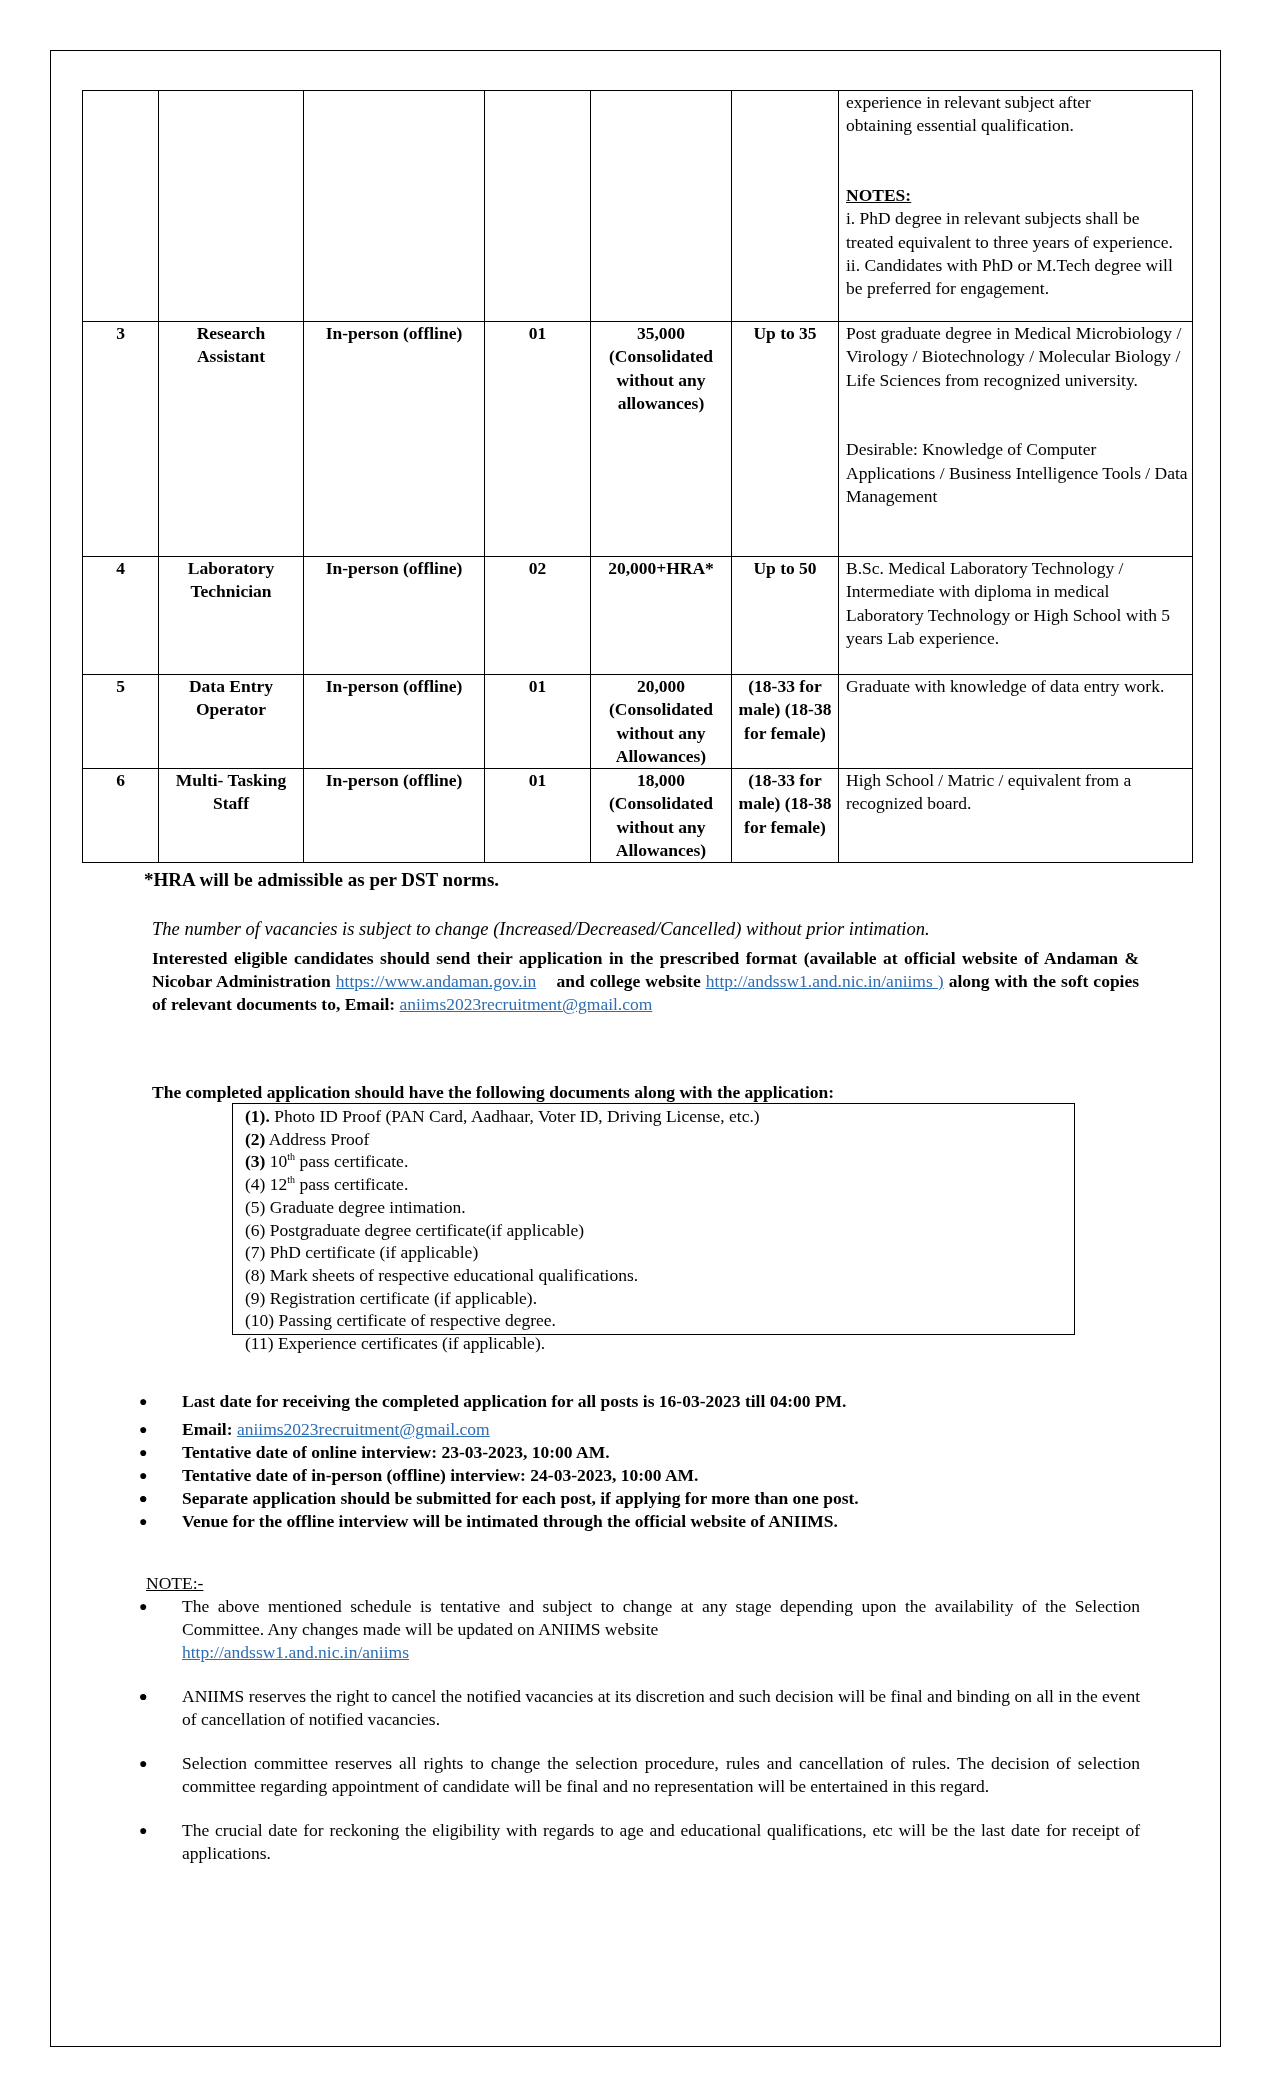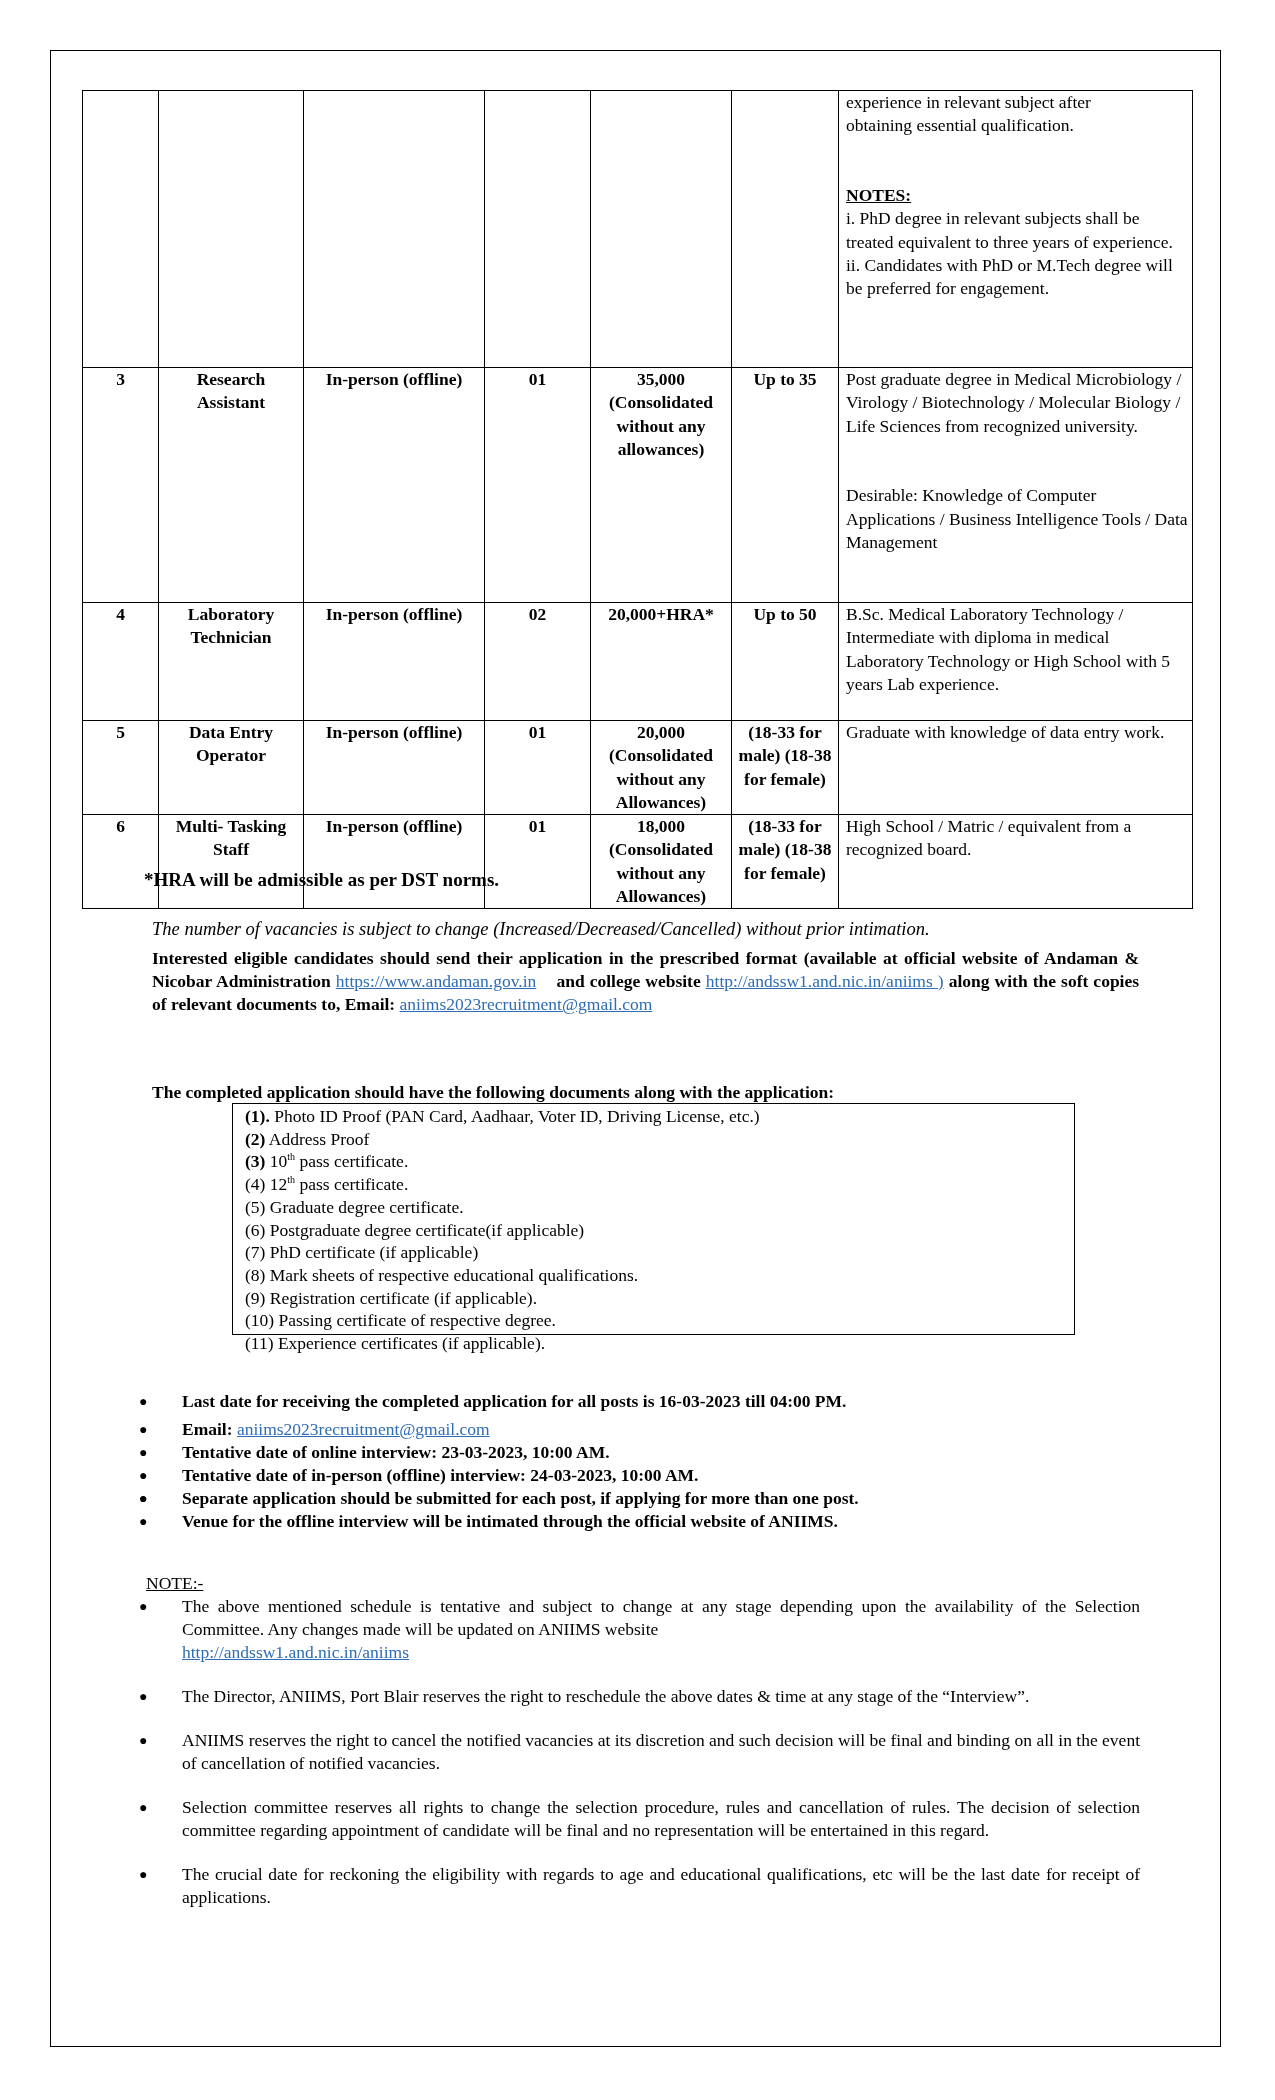"experience in relevant subject after" tr { height: 277px -> 231px }
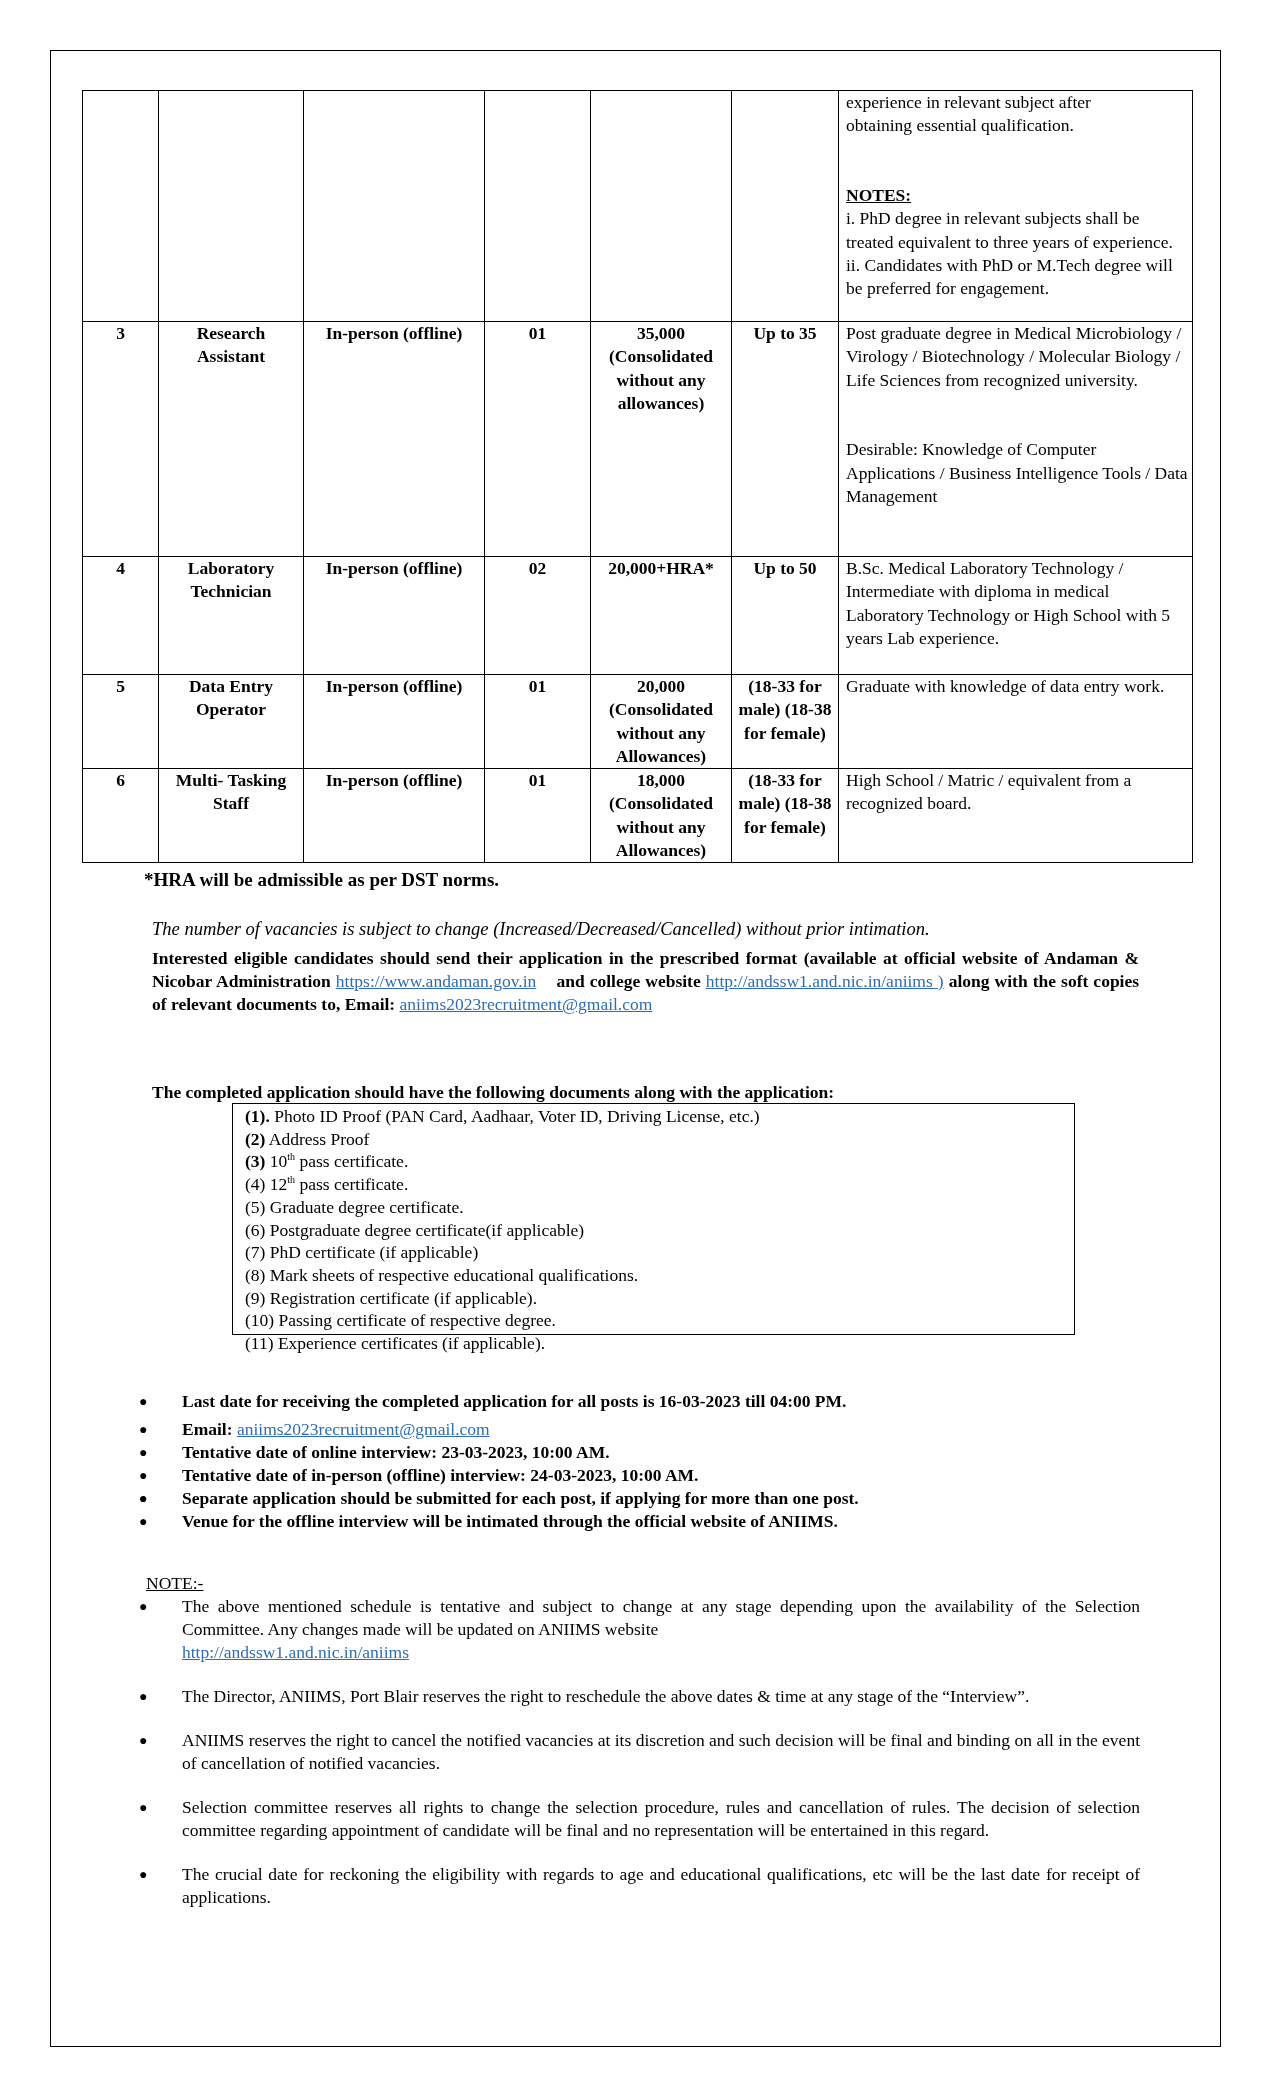"Graduate degree certificate." span { text: certificate -> intimation }
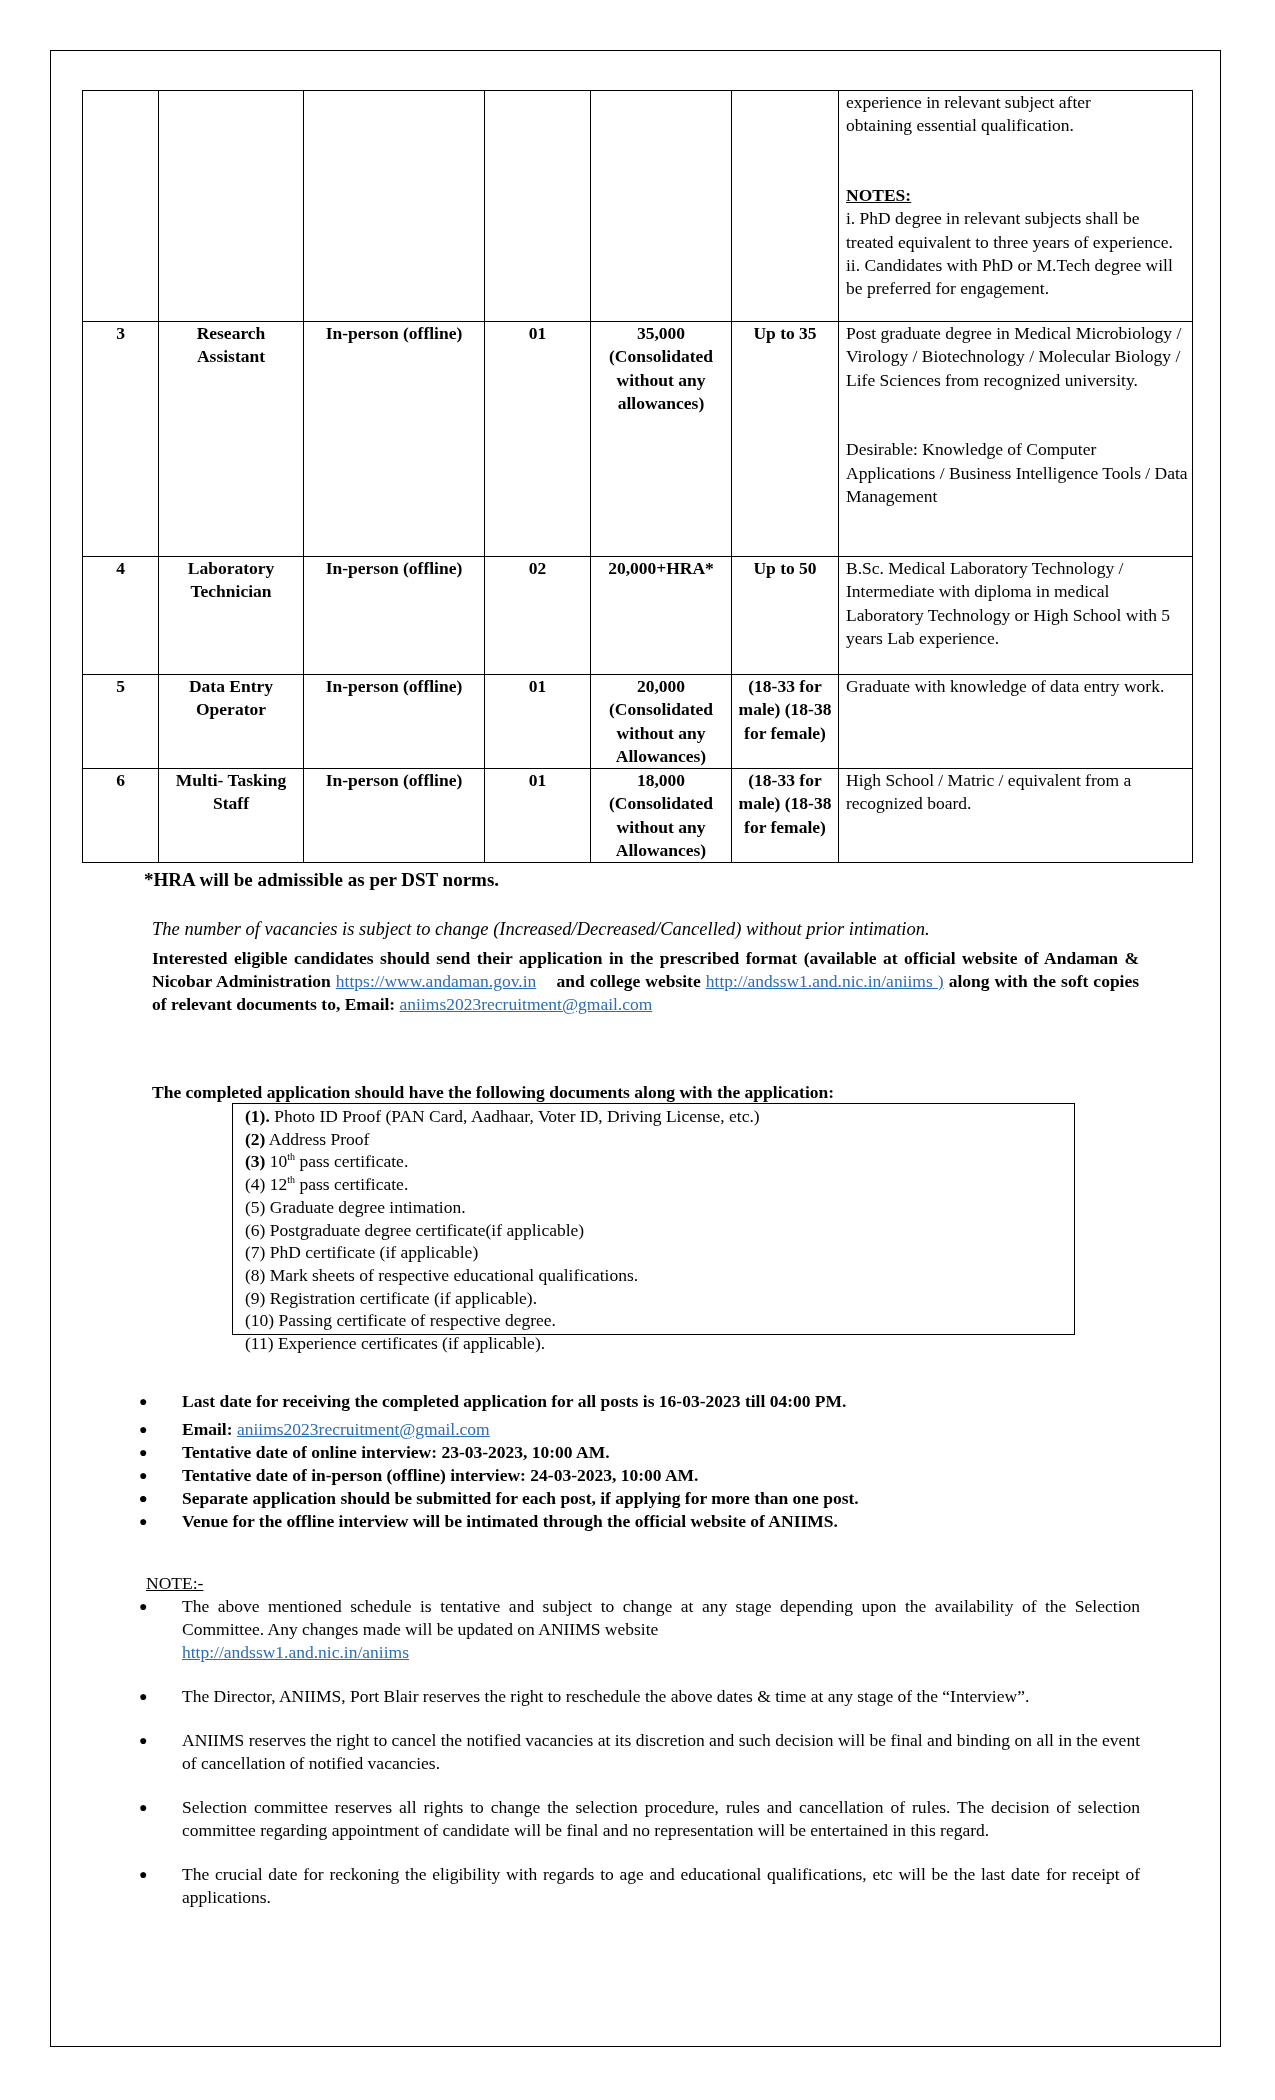"The Director, ANIIMS, Port Blair" span { html: <span>The Director, ANIIMS, Port Blair reserves the right to reschedule the above dates &amp; time at any stage of the “Interview”.</span> -> none }
